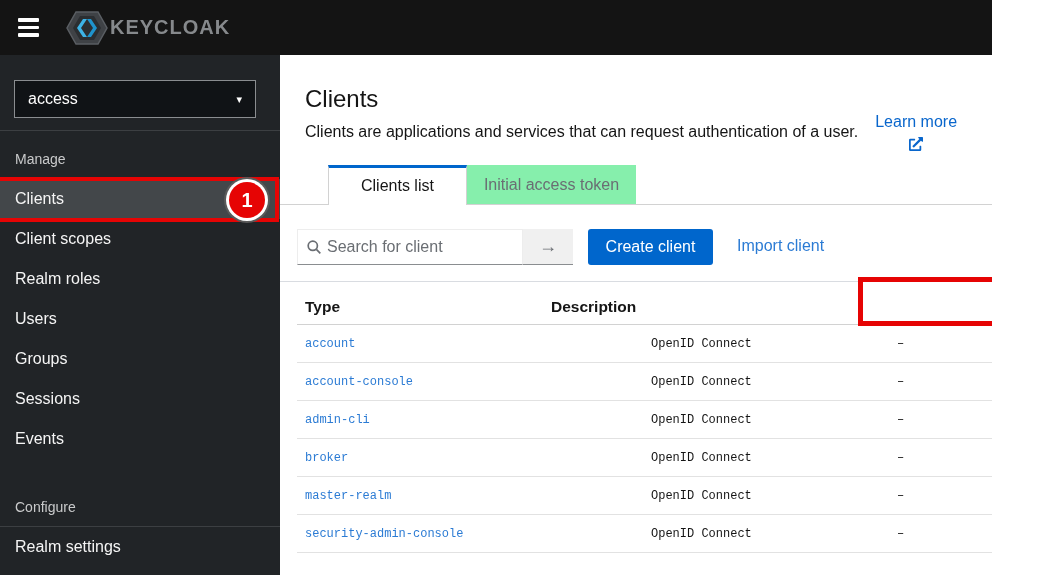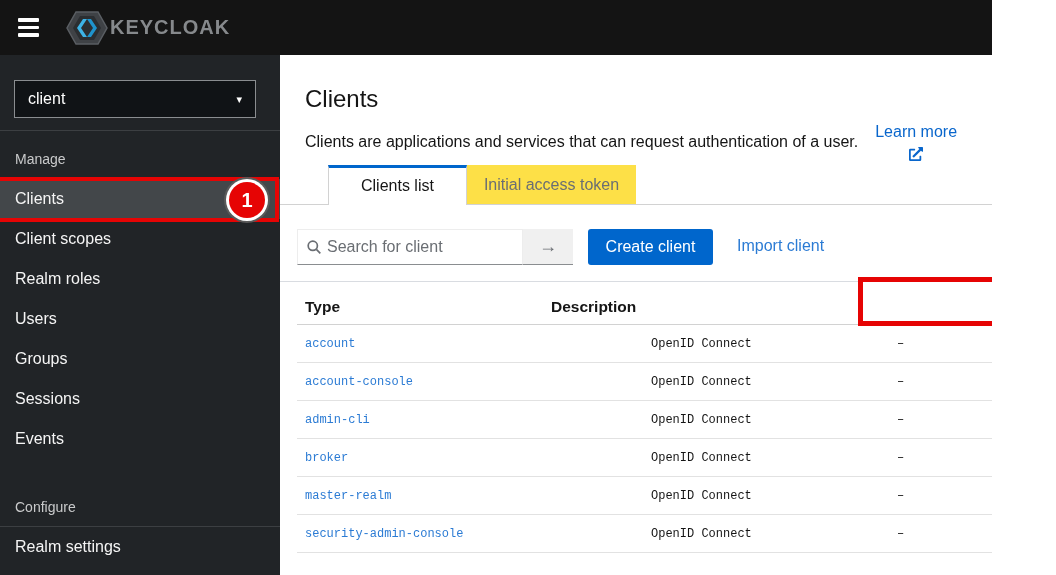"client" span { text: client -> access }
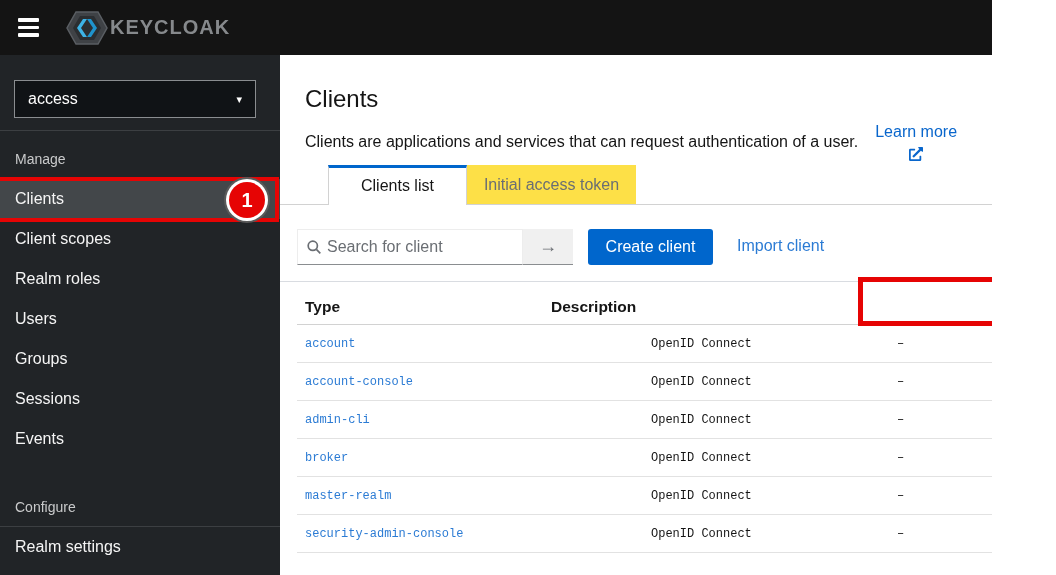"Clients are applications and services" .desc-row { top: 68px -> 58px }
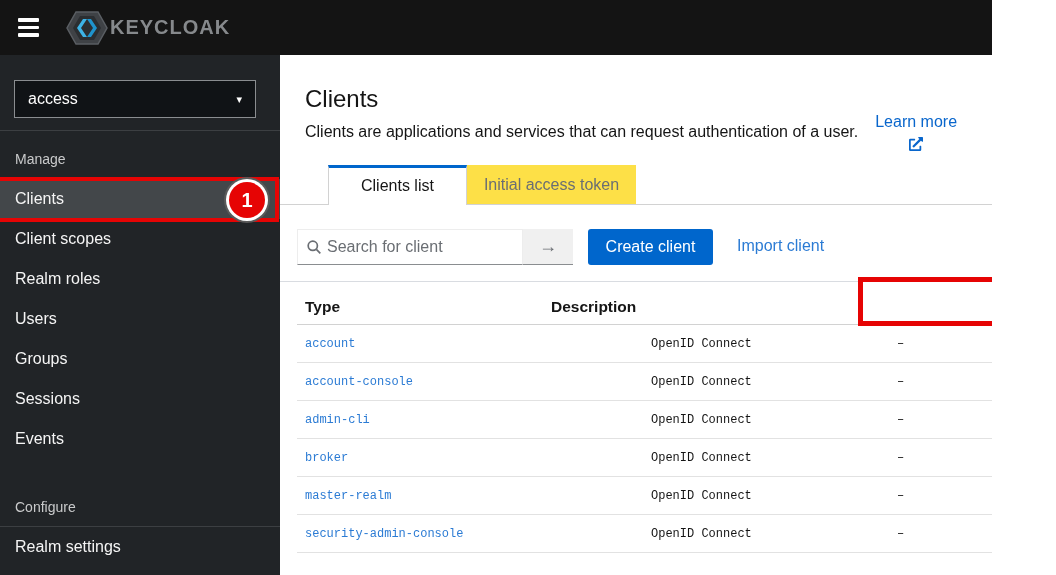"Initial access token" .tab.inactive { background: #fde047 -> #86efac }
